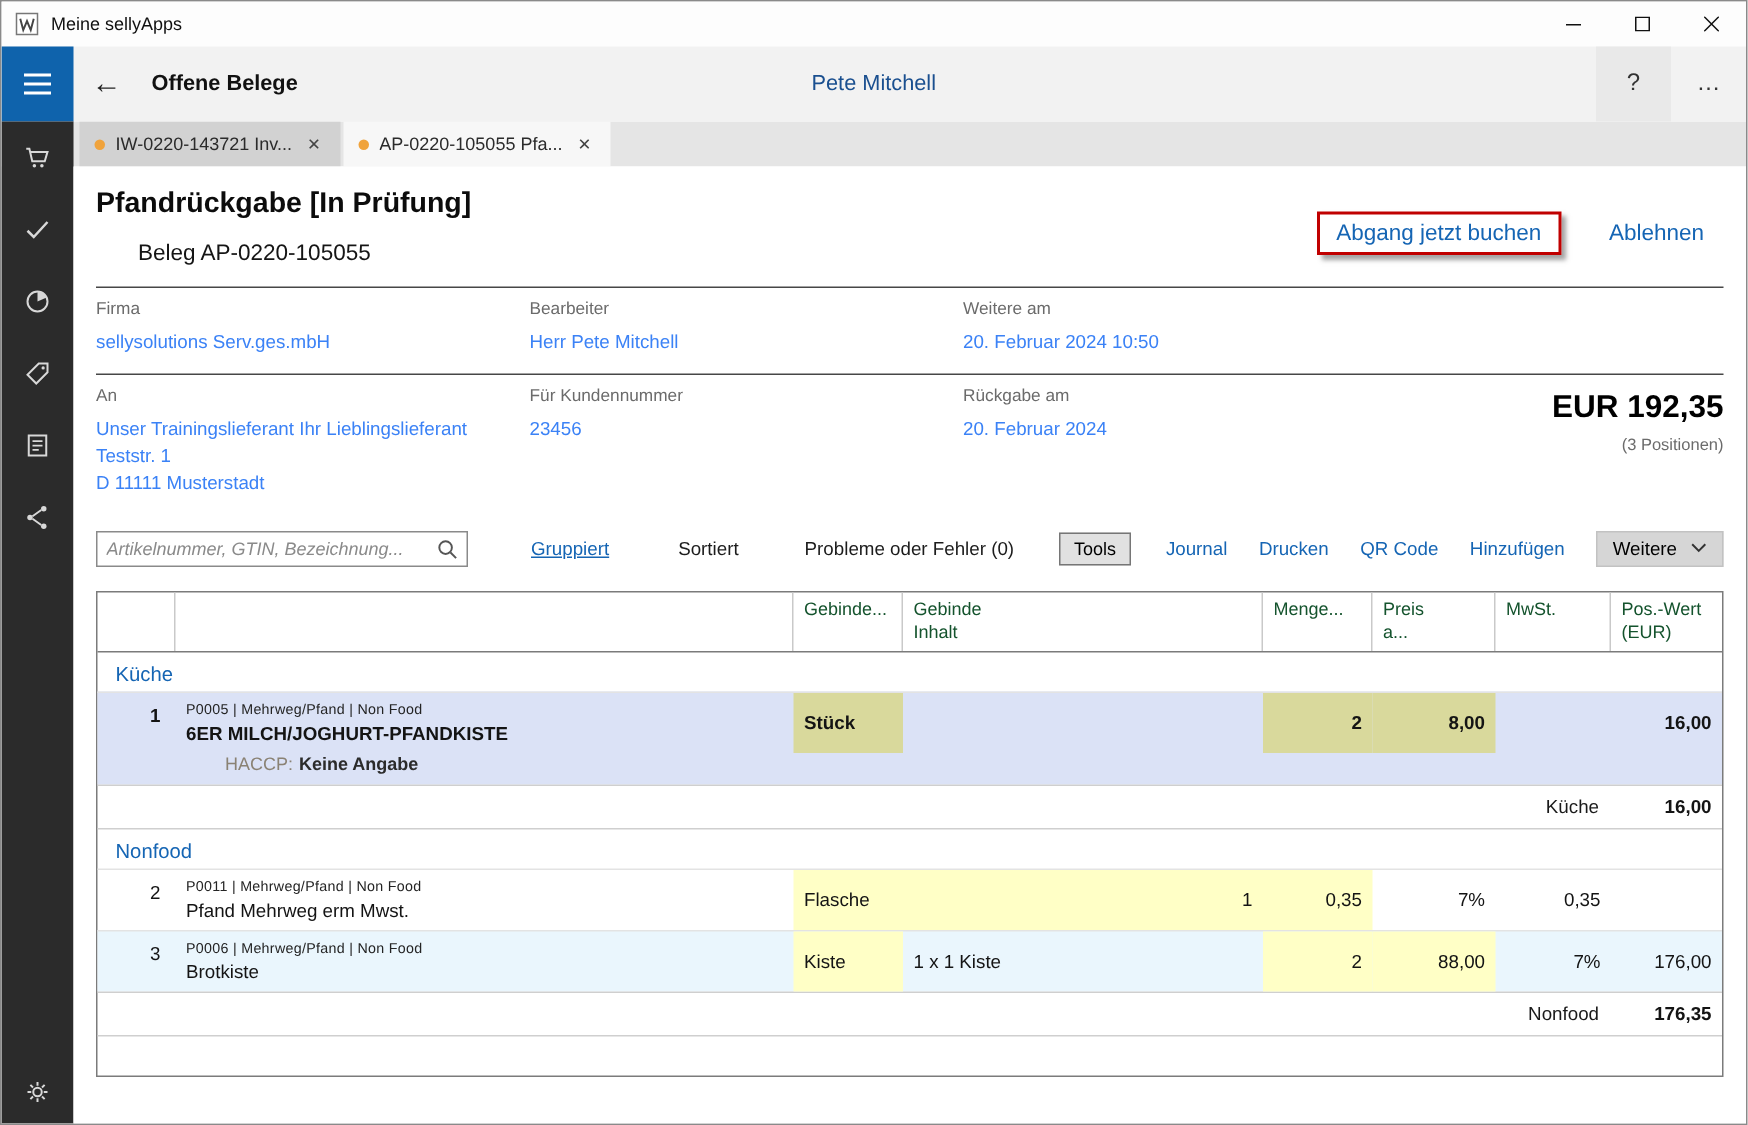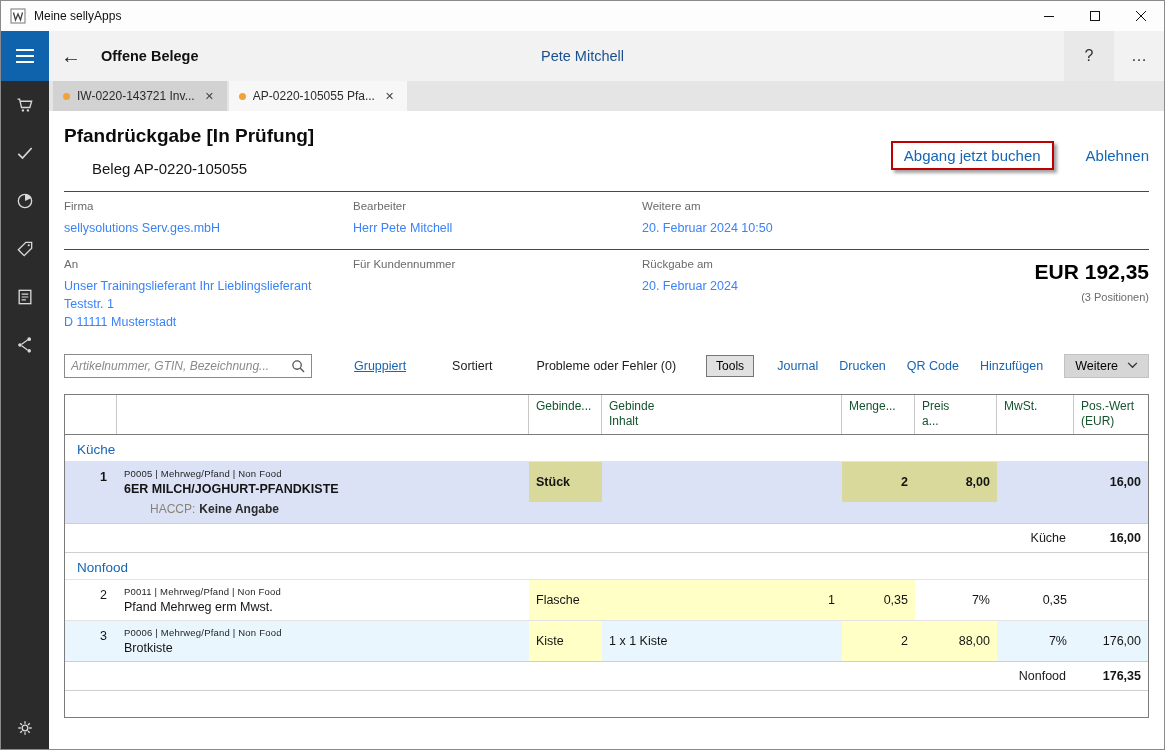"Abgang jetzt buchen" .doc-actions { right: 0 -> 13px }
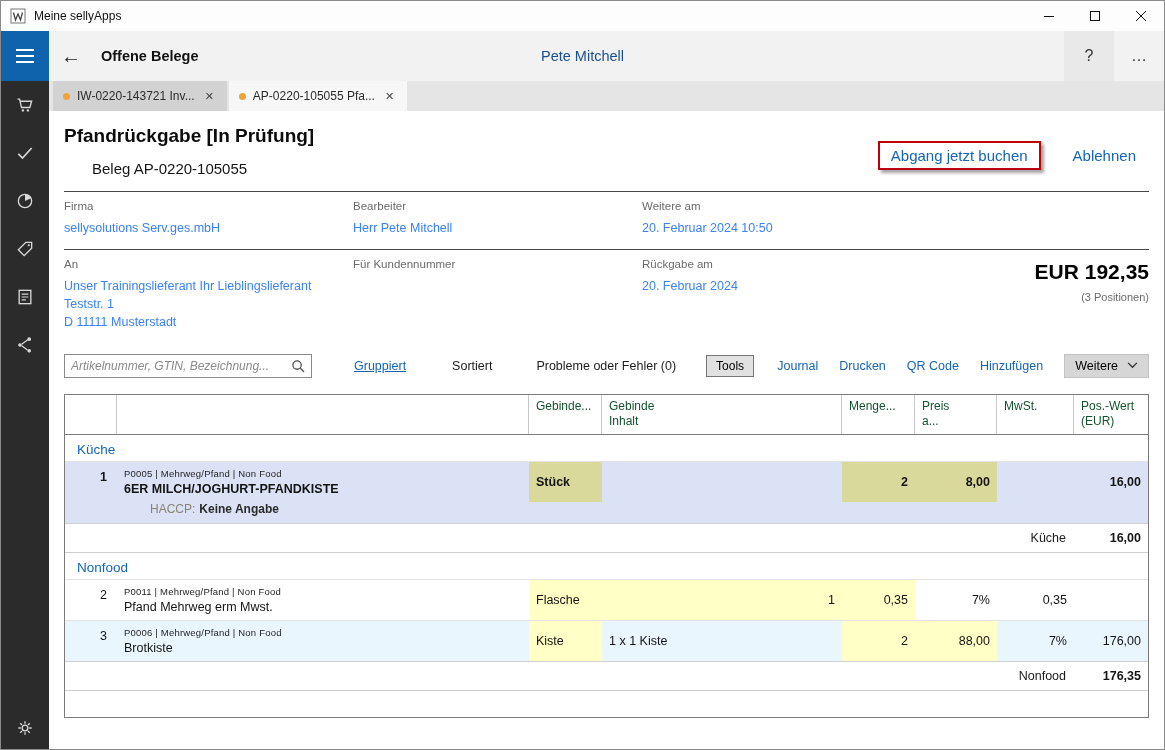"23456" div.fld-value { html: none -> <div>23456</div> }
